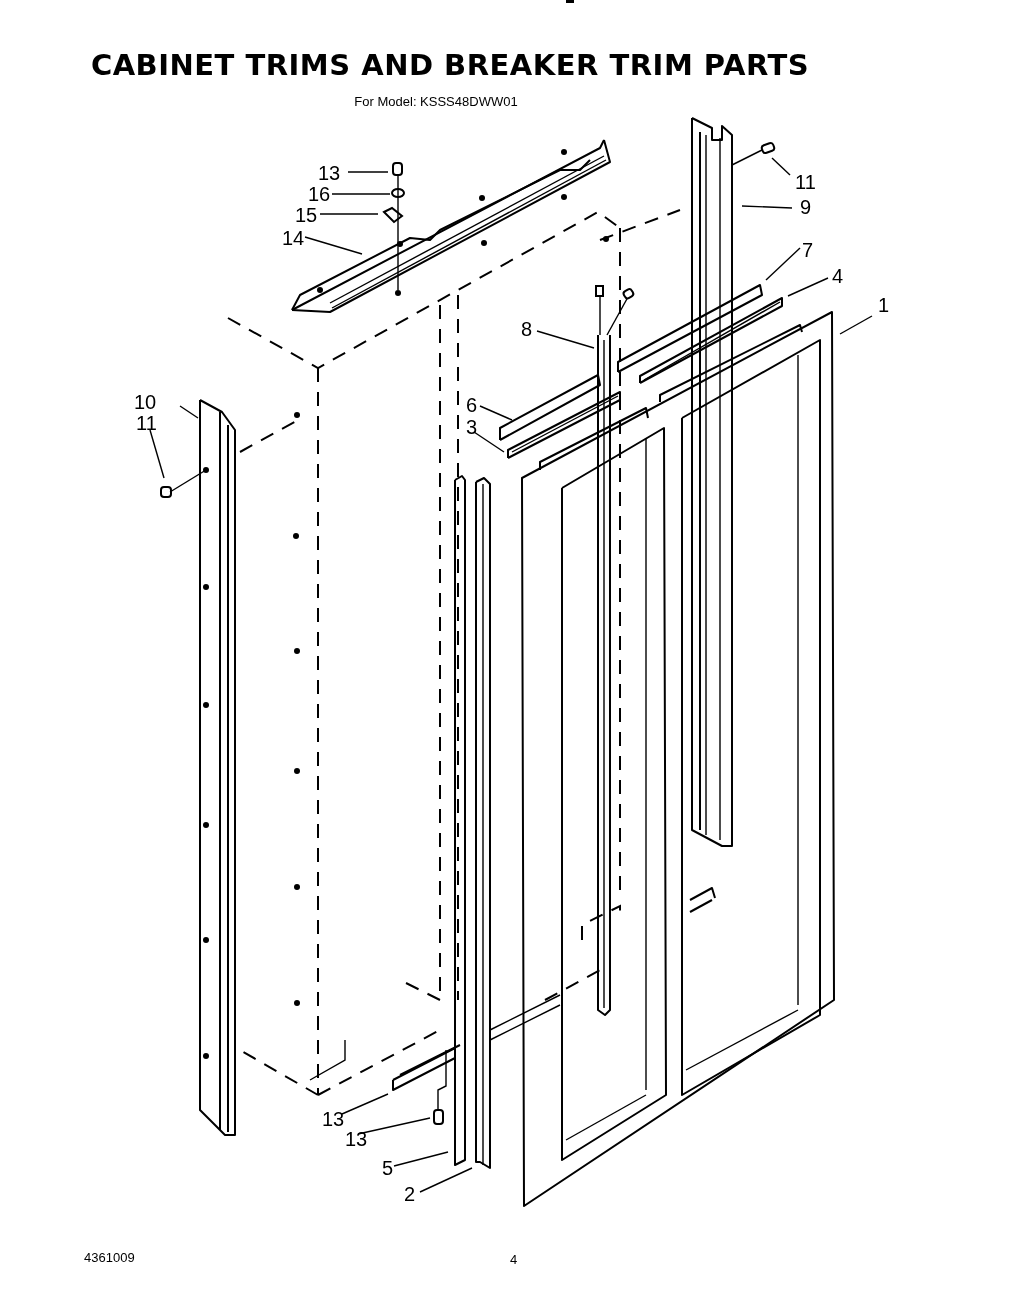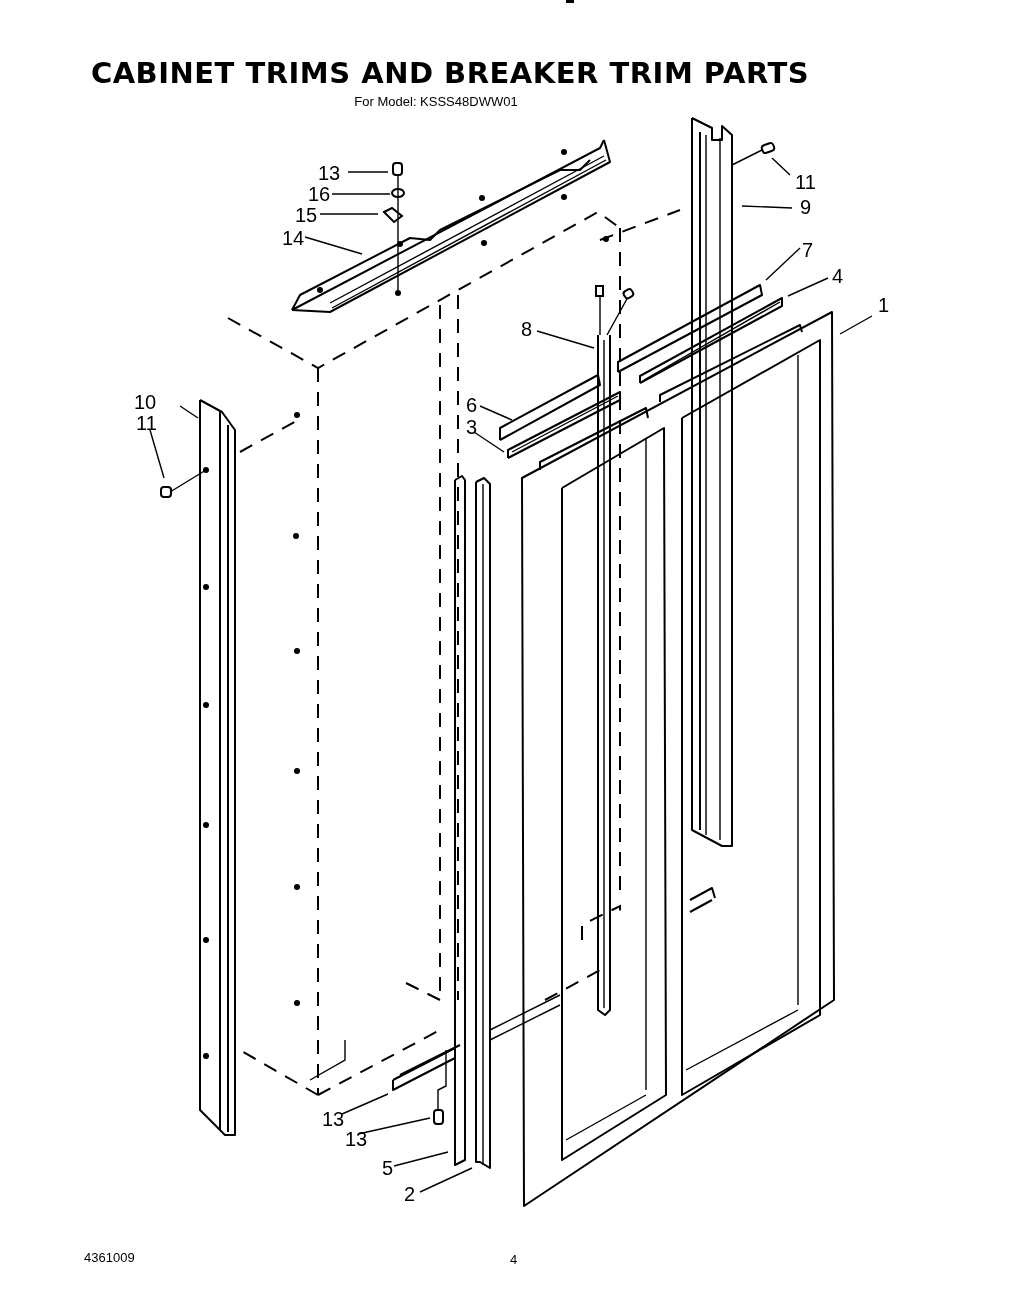"CABINET TRIMS AND BREAKER TRIM" .title { top: 56px -> 48px }
